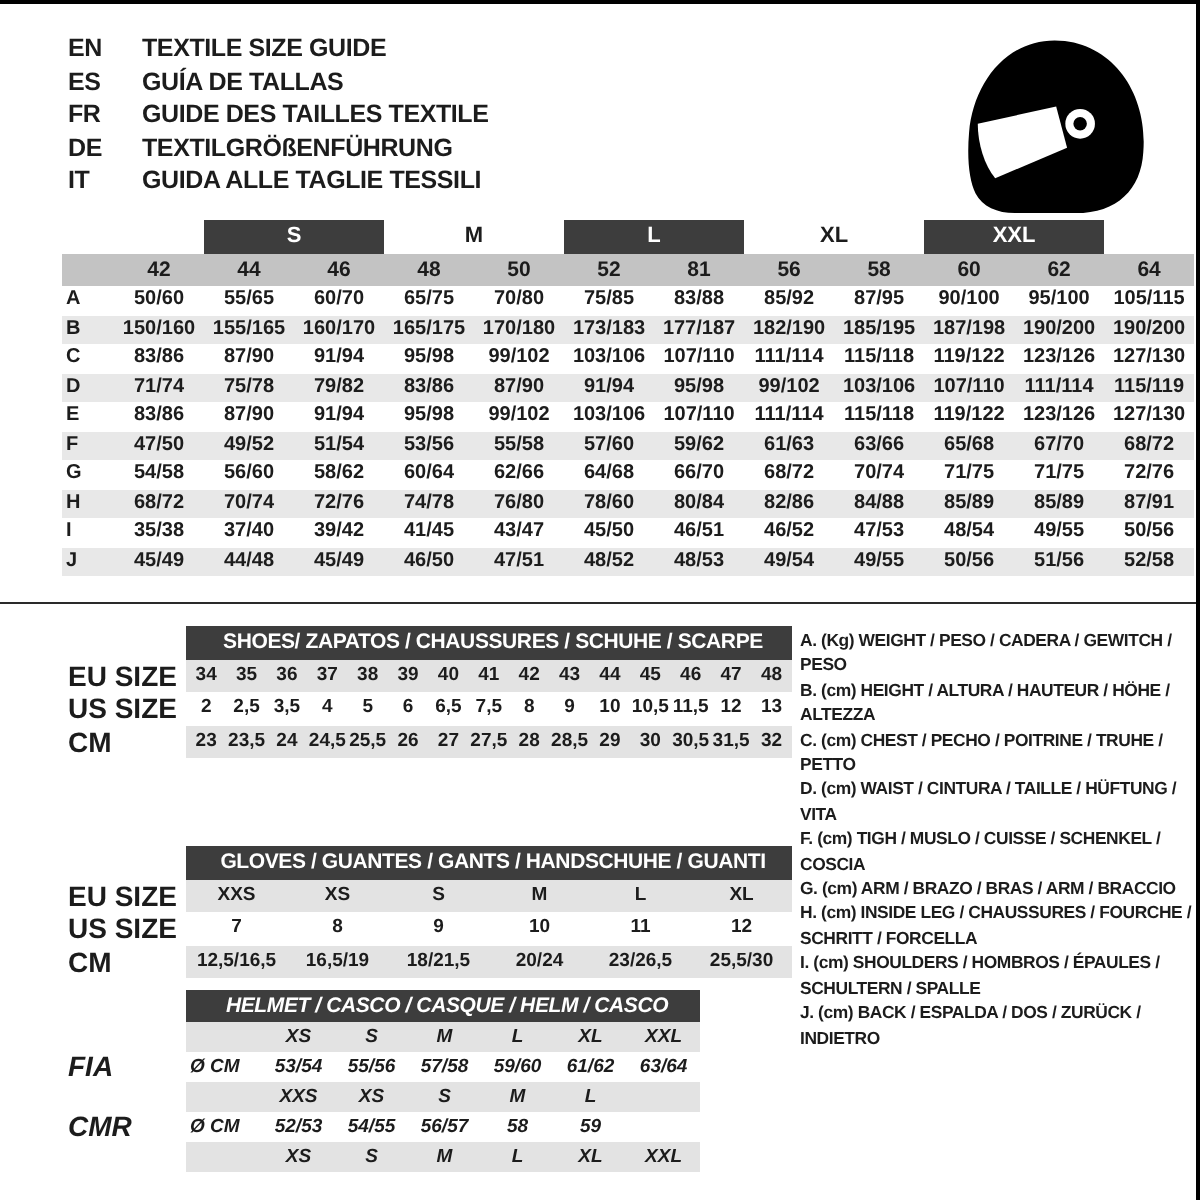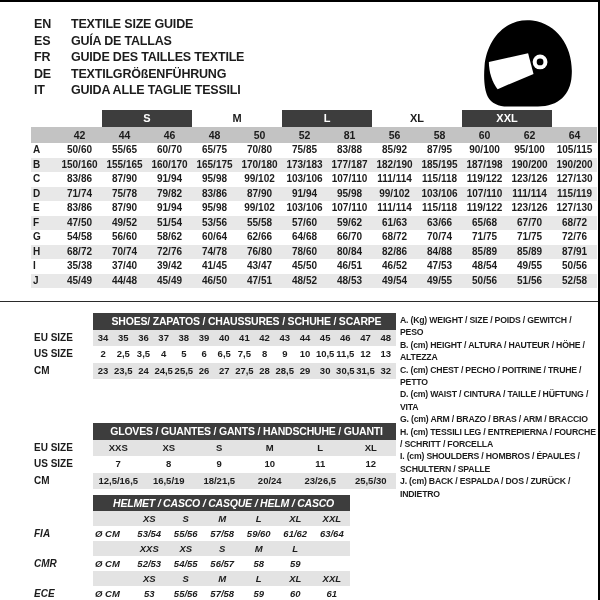"A. (Kg) WEIGHT / SIZE" div.legend-item { text: SIZE / POIDS -> PESO / CADERA }
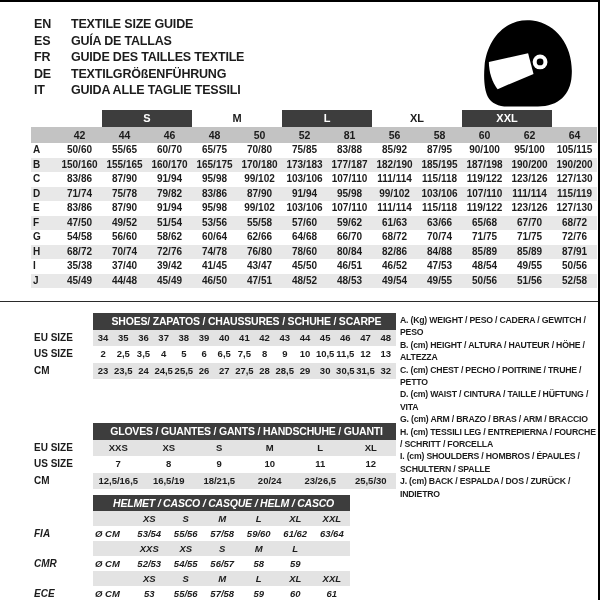"EU SIZE" .sub td.lbl { font-size: 10px -> 14px }
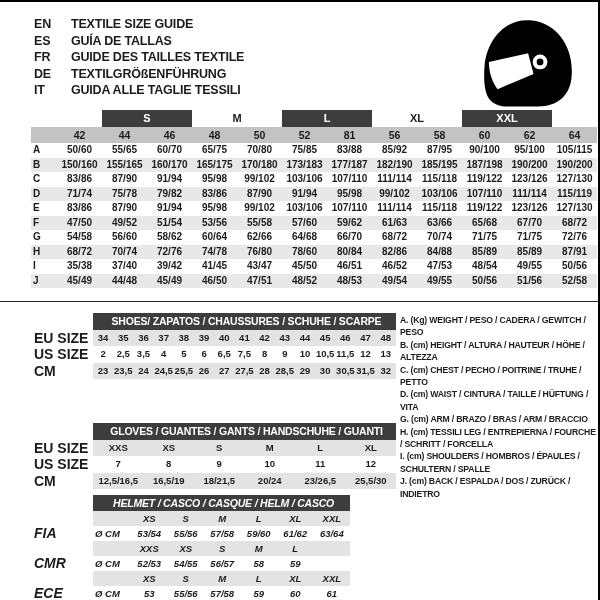"F. (cm) TIGH / MUSLO" div.legend-item { html: none -> <div>F. (cm) TIGH / MUSLO / CUISSE / SCHENKEL / COSCIA</div> }
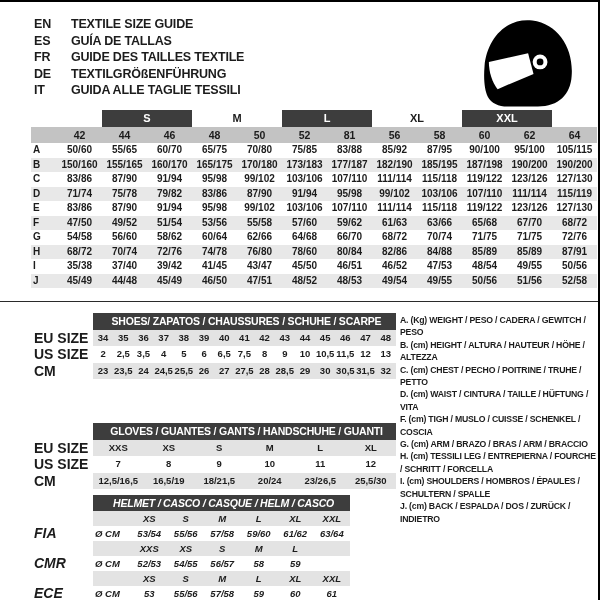"H. (cm) TESSILI LEG /" div.legend-item { text: TESSILI LEG / ENTREPIERNA -> INSIDE LEG / CHAUSSURES }
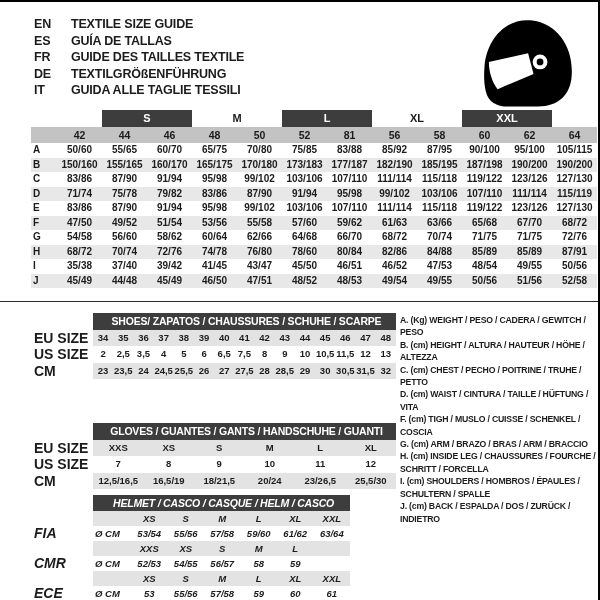"ECE" tr { html: <tr> <td>ECE</td> <td>Ø CM</td> <td>53</td> <td>55/56</td> <td>57/58</td> <td>59</td> <td>60</td> <td>61</td> </tr> -> none }
